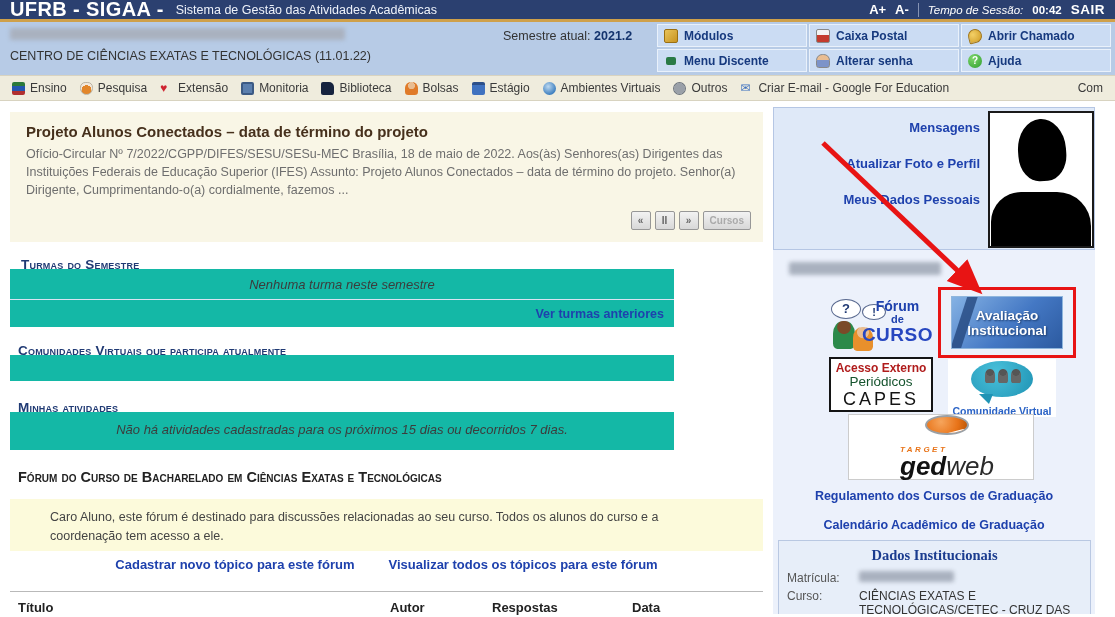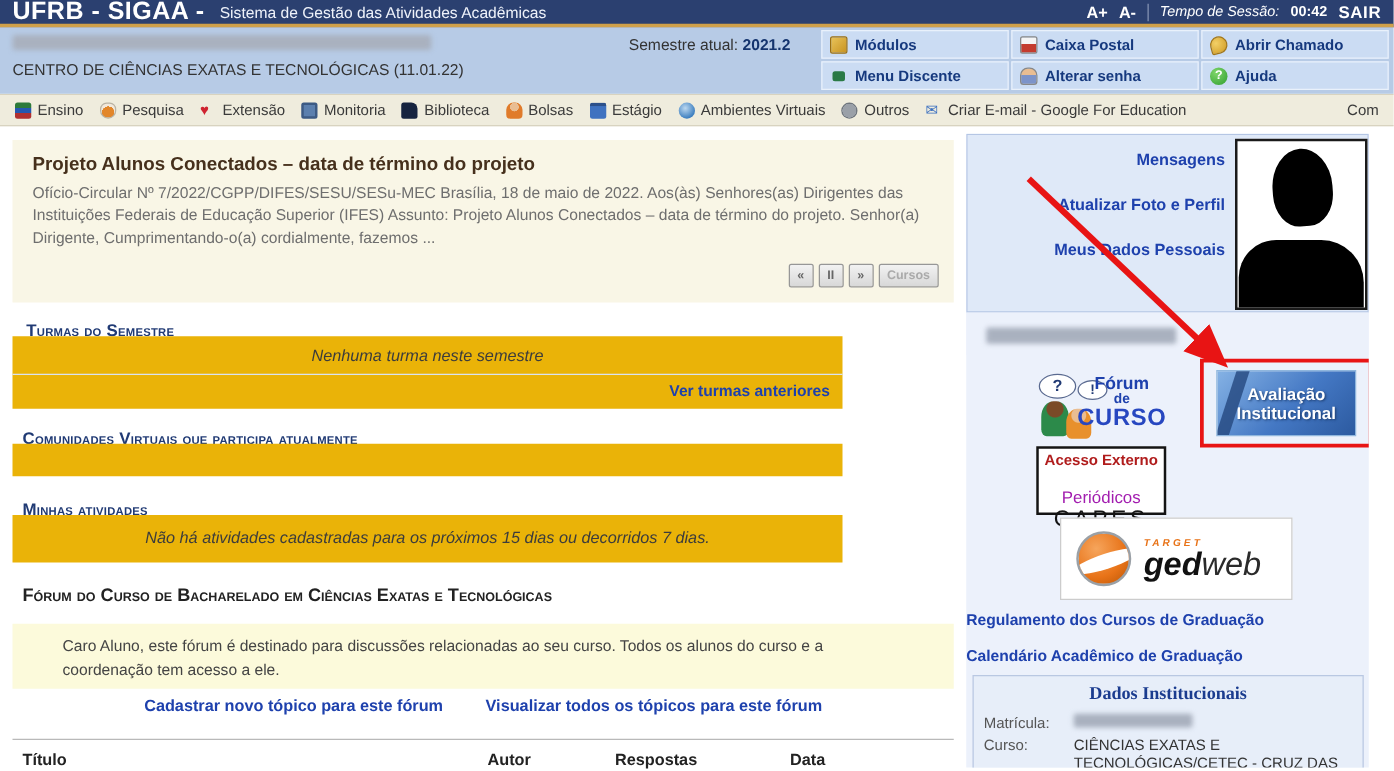"Nenhuma turma neste semestre" .bluebox { background: #eab308 -> #14b8a6 }
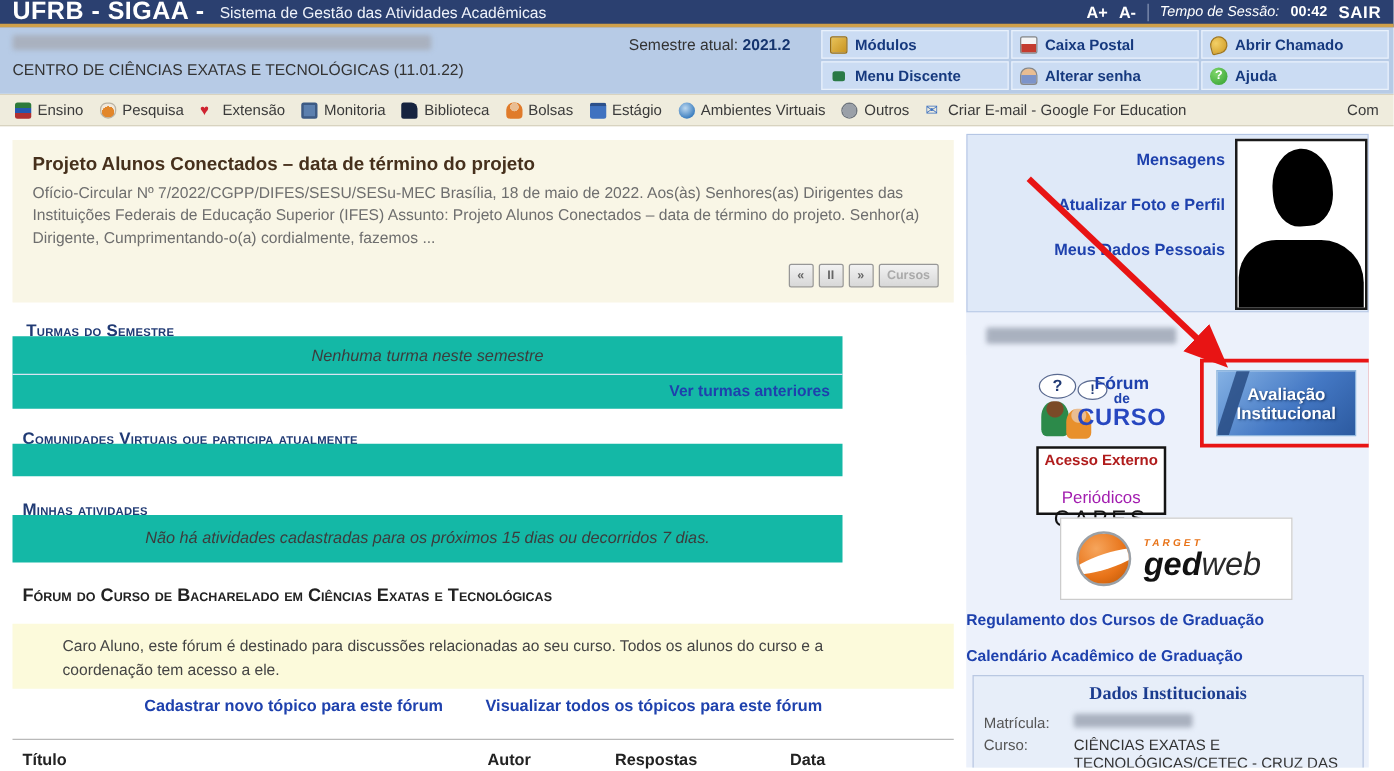"Avaliação" .red-box { margin-left: 22px -> none }
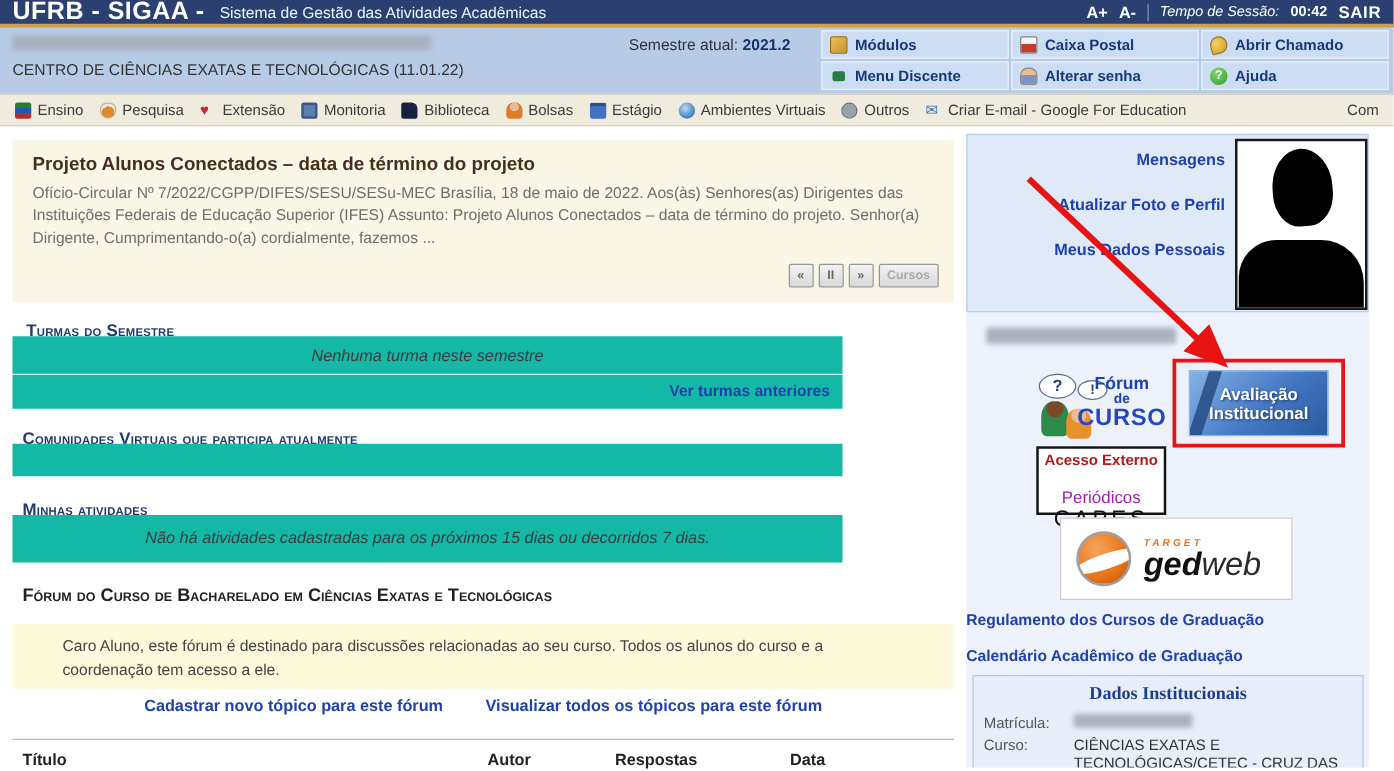"Periódicos" .capes2 { color: #a21caf -> #14532d; margin-top: 16px -> none }
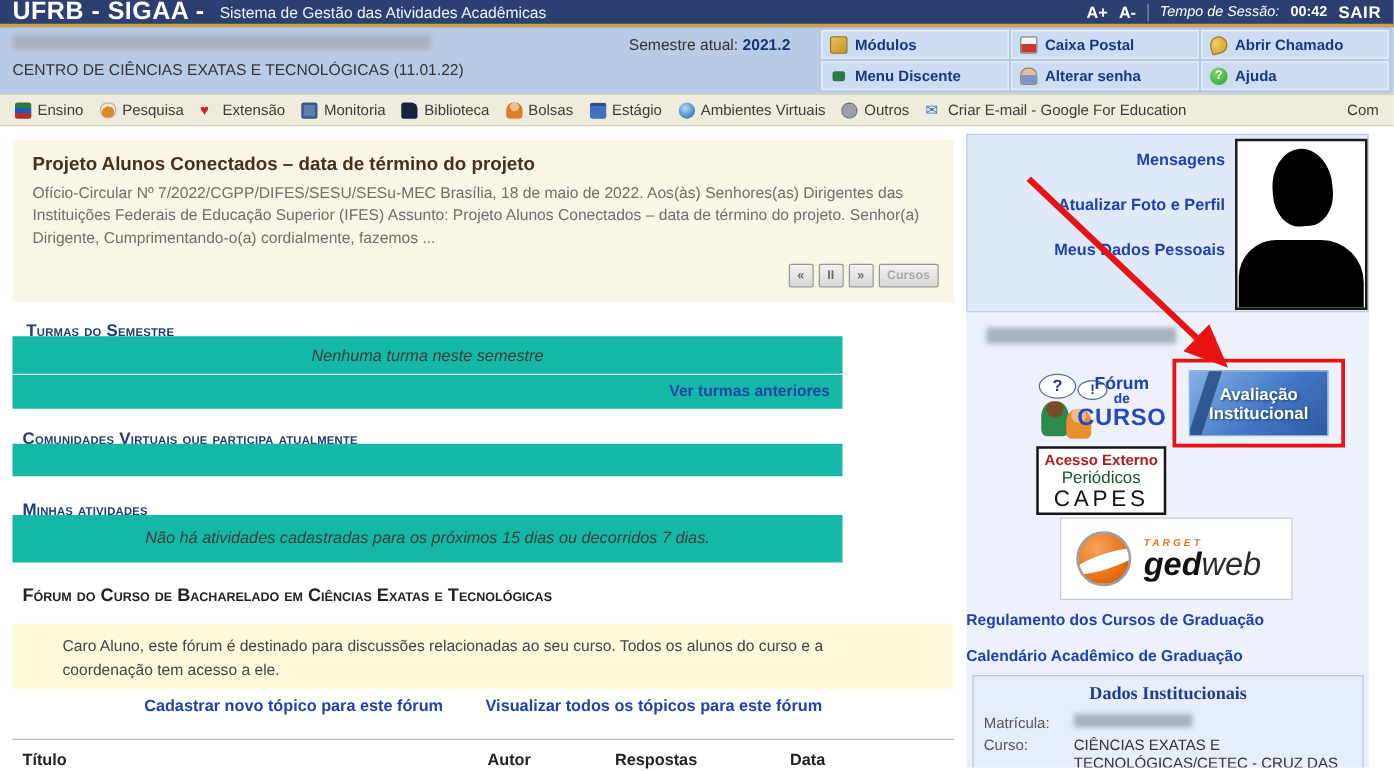"Comunidade Virtual" div.cv-box { html: none -> <div> <div> <div> <span></span> <span></span> <span></span> </div> </div> <div>Comunidade Virtual</div> </div> }
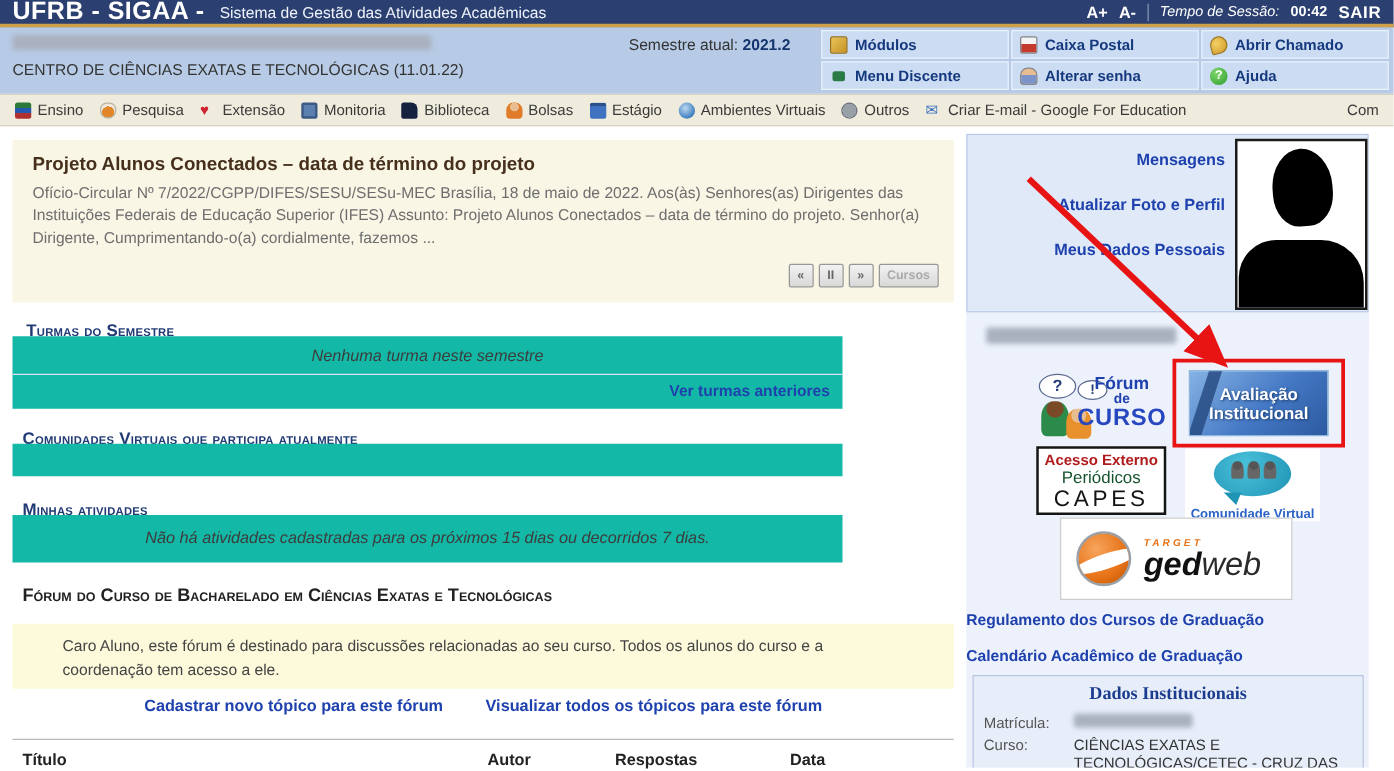"TARGET" .ged-box { flex-direction: none -> column }
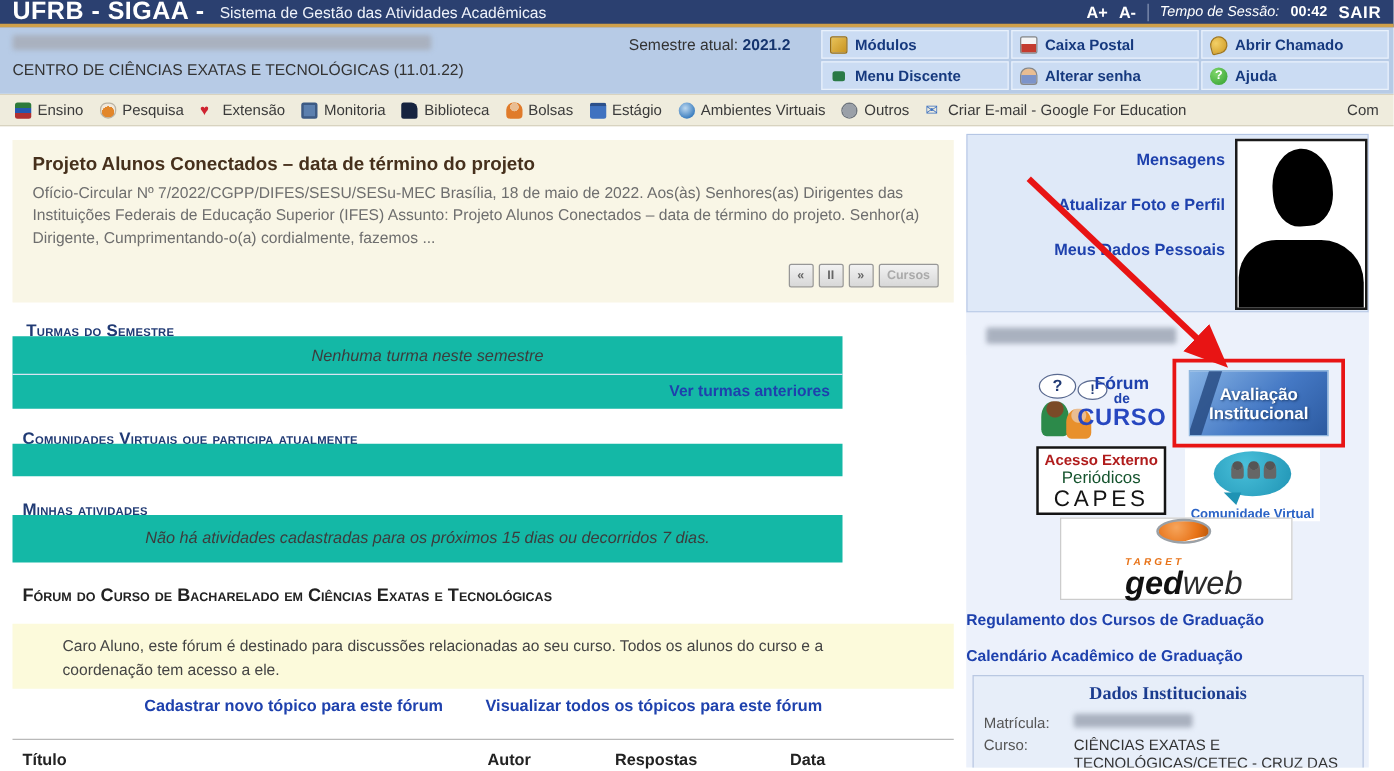"Regulamento dos Cursos de Graduação" .sb-links { text-align: none -> center }
